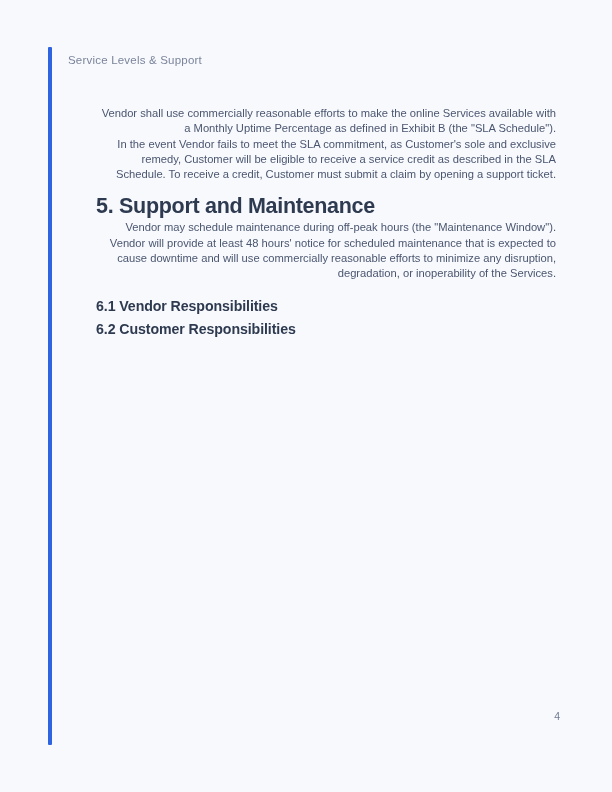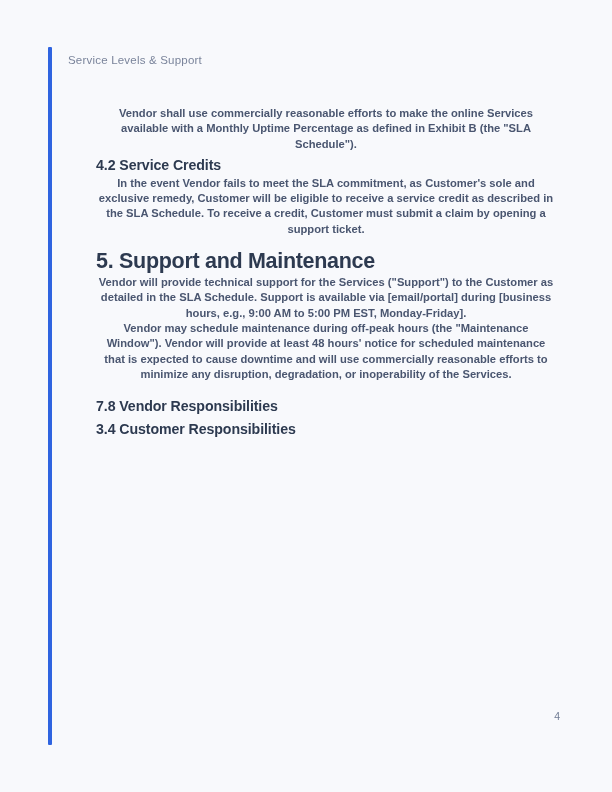"Vendor shall use commercially reasonable" p.body-text { font-weight: bold -> none; text-align: center -> right }
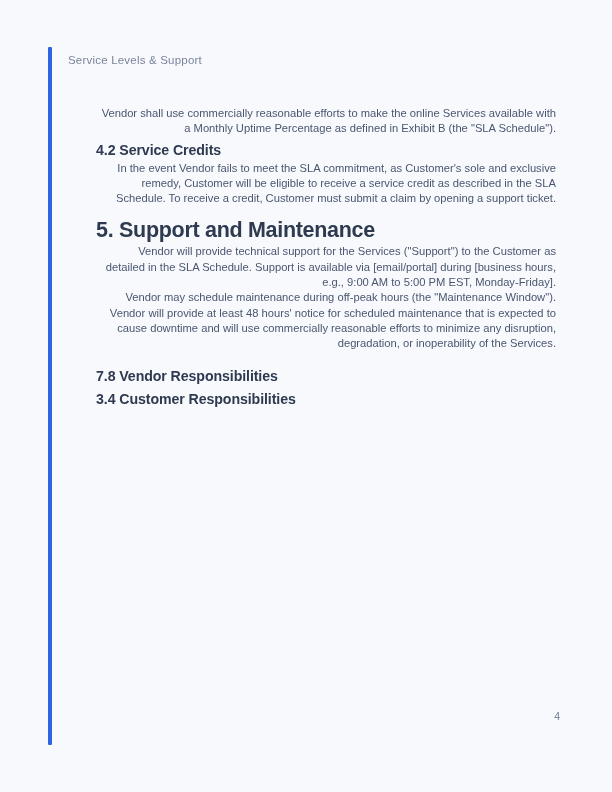"4.2 Service Credits" div.sub-title-wrap { html: <div> <h2>4.2 Service Credits</h2> </div> -> none }
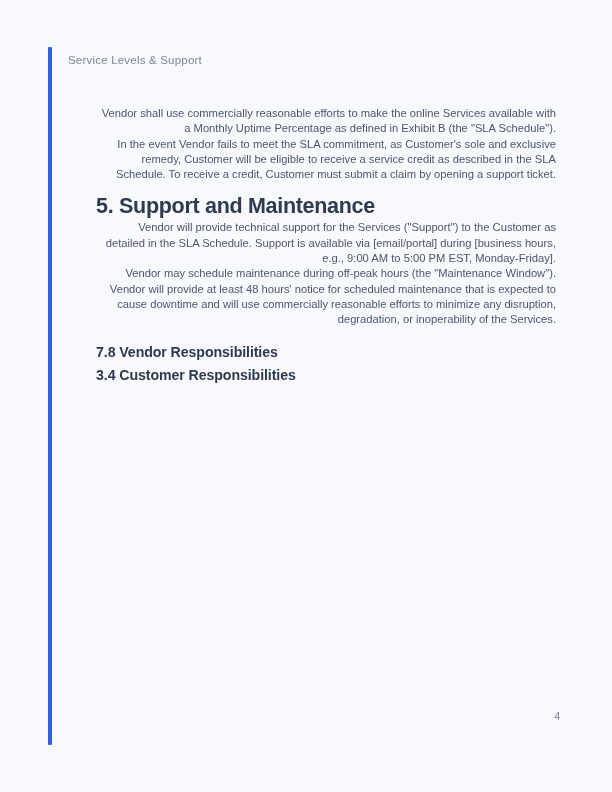"Vendor will provide technical support" p.body-text { html: <p>Vendor will provide technical support for the Services ("Support") to the Customer as detailed in the SLA Schedule. Support is available via [email/portal] during [business hours, e.g., 9:00 AM to 5:00 PM EST, Monday-Friday].</p> -> none }
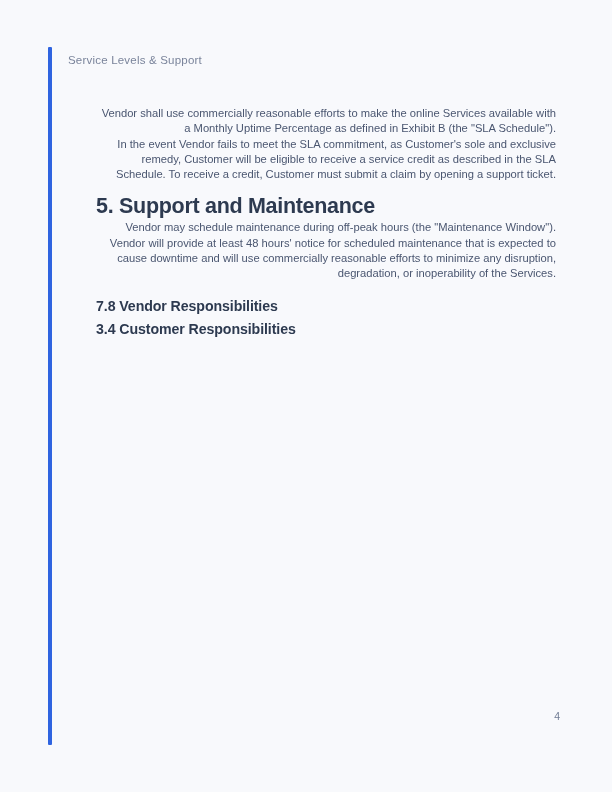"7.8 Vendor Responsibilities" h2.sub-title { text: 7.8 -> 6.1 }
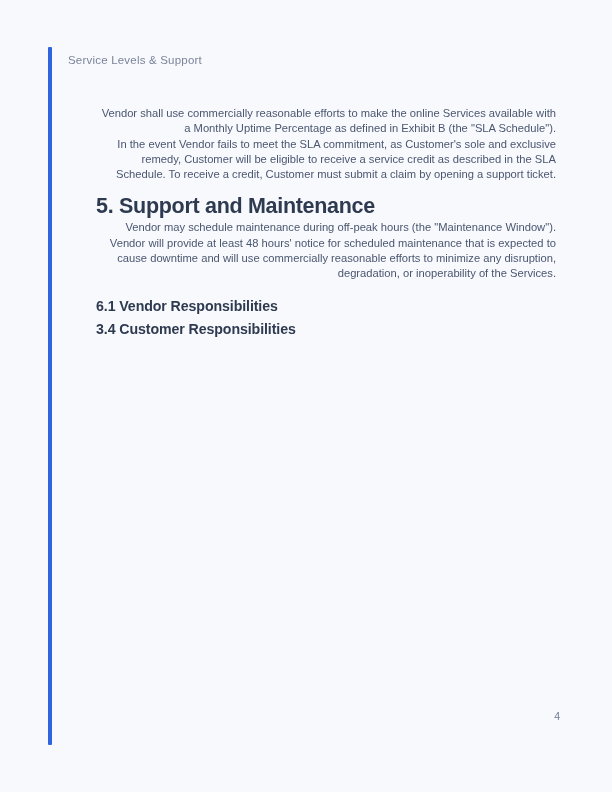"3.4 Customer Responsibilities" h2.sub-title { text: 3.4 -> 6.2 }
